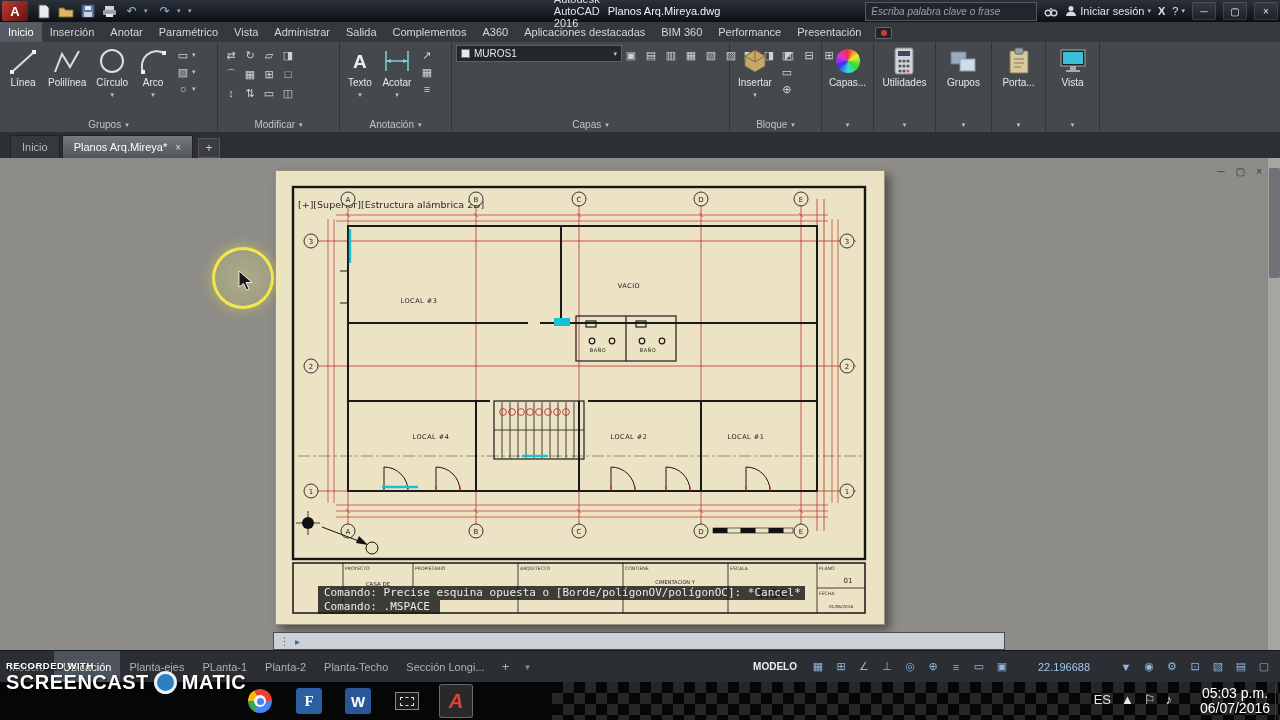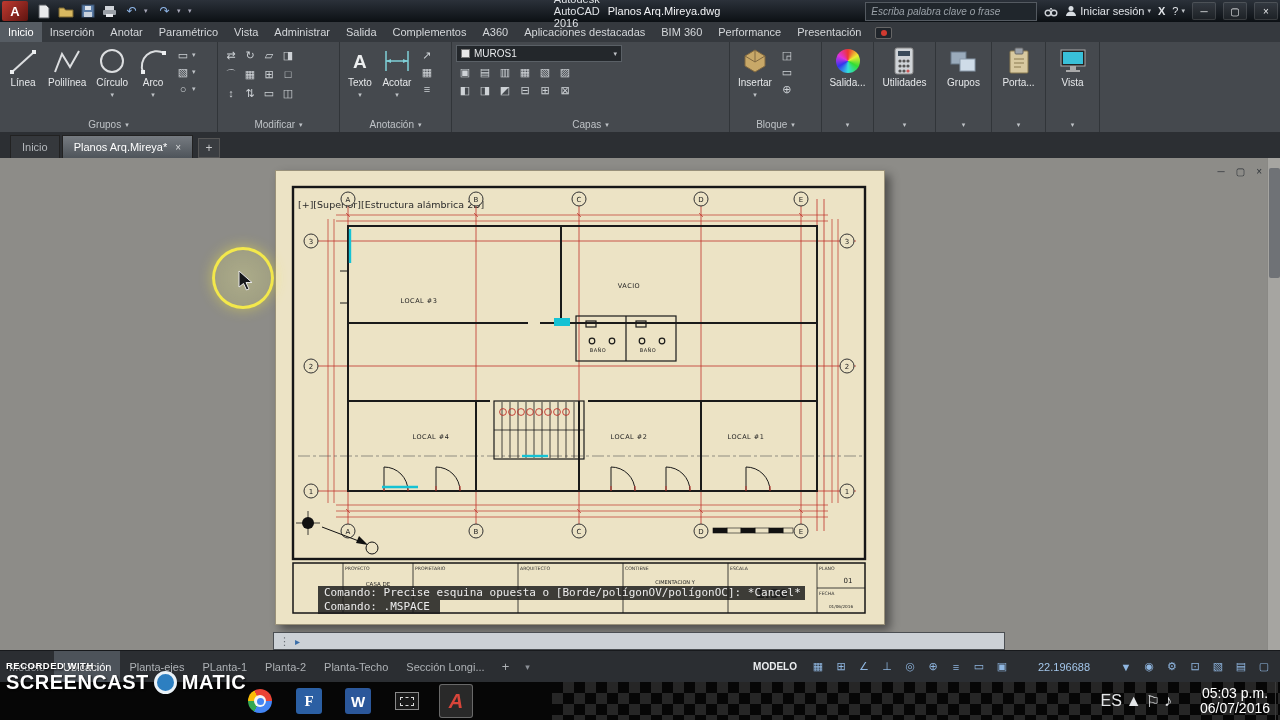"MUROS1" .capsR { flex-direction: column -> row }
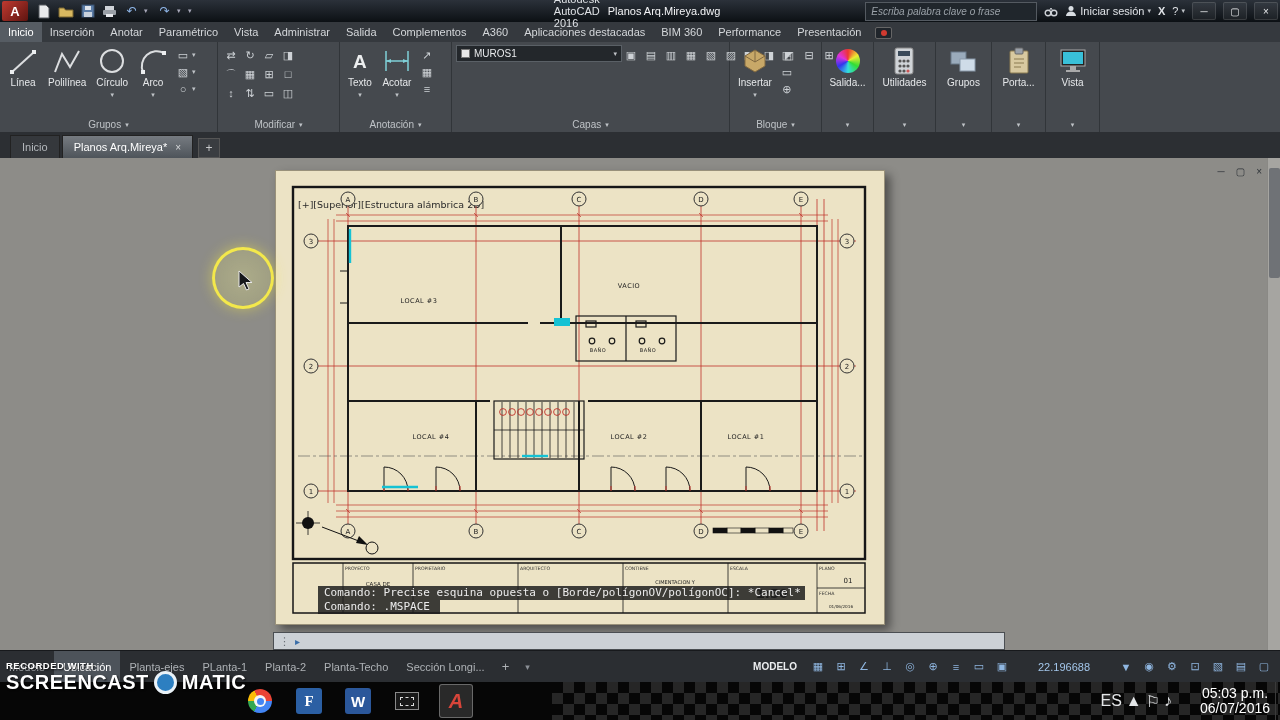"Salida..." span { text: Salida -> Capas }
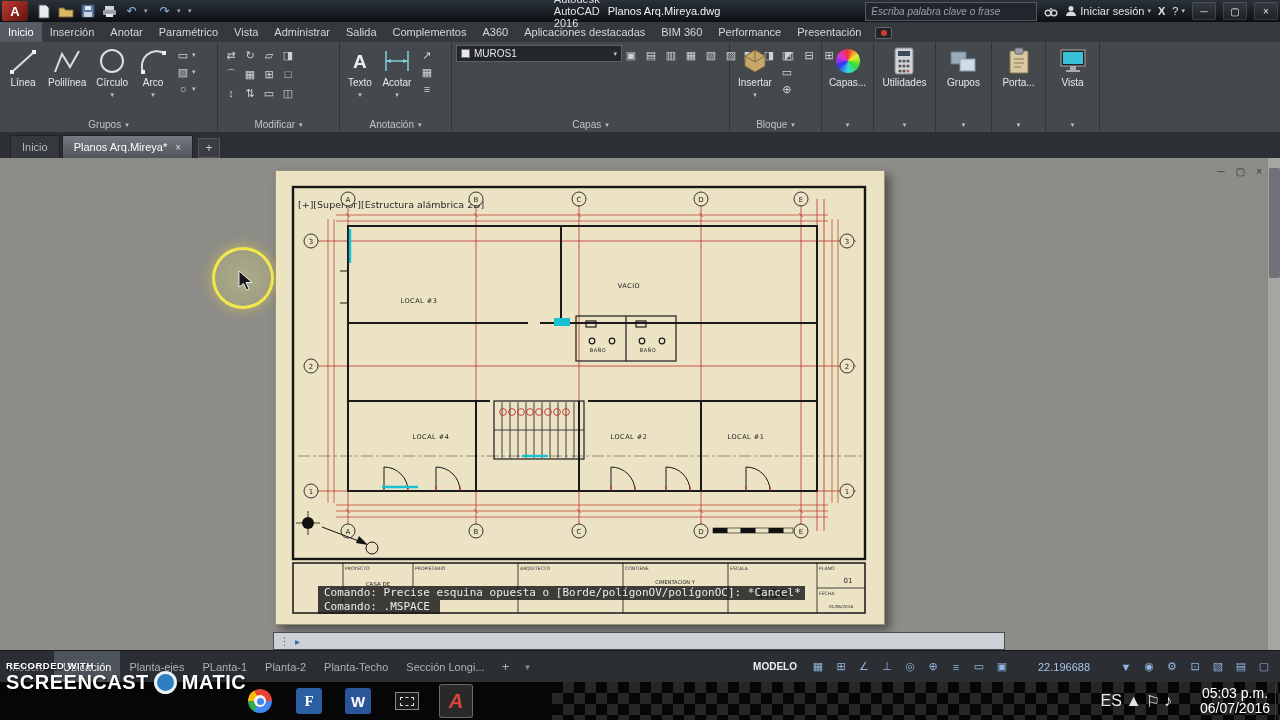"ES" #tray { font-size: 16px -> 13px; gap: 4px -> 10px }
